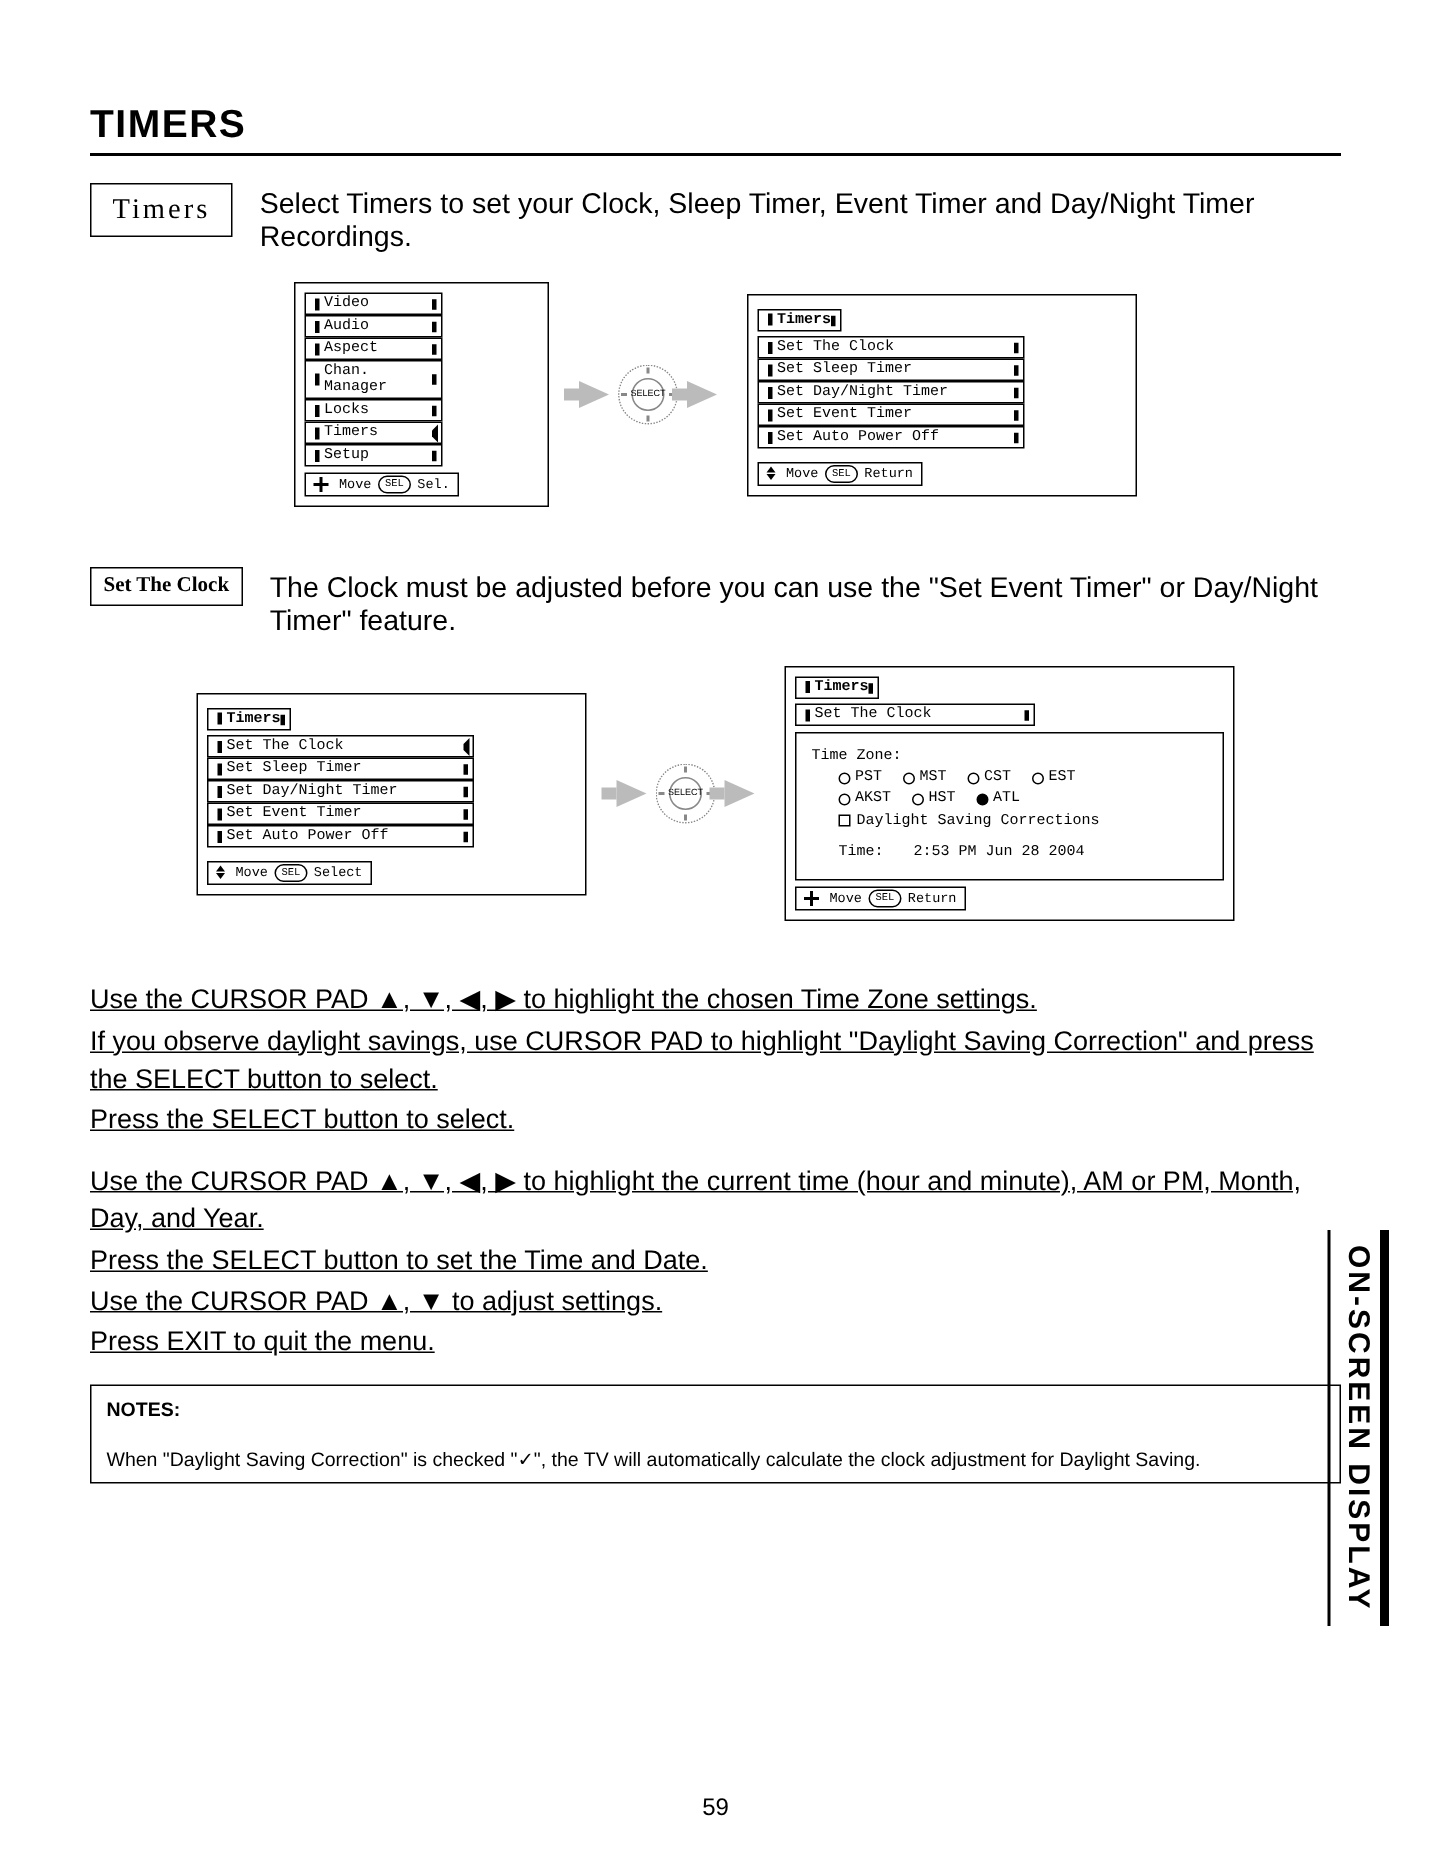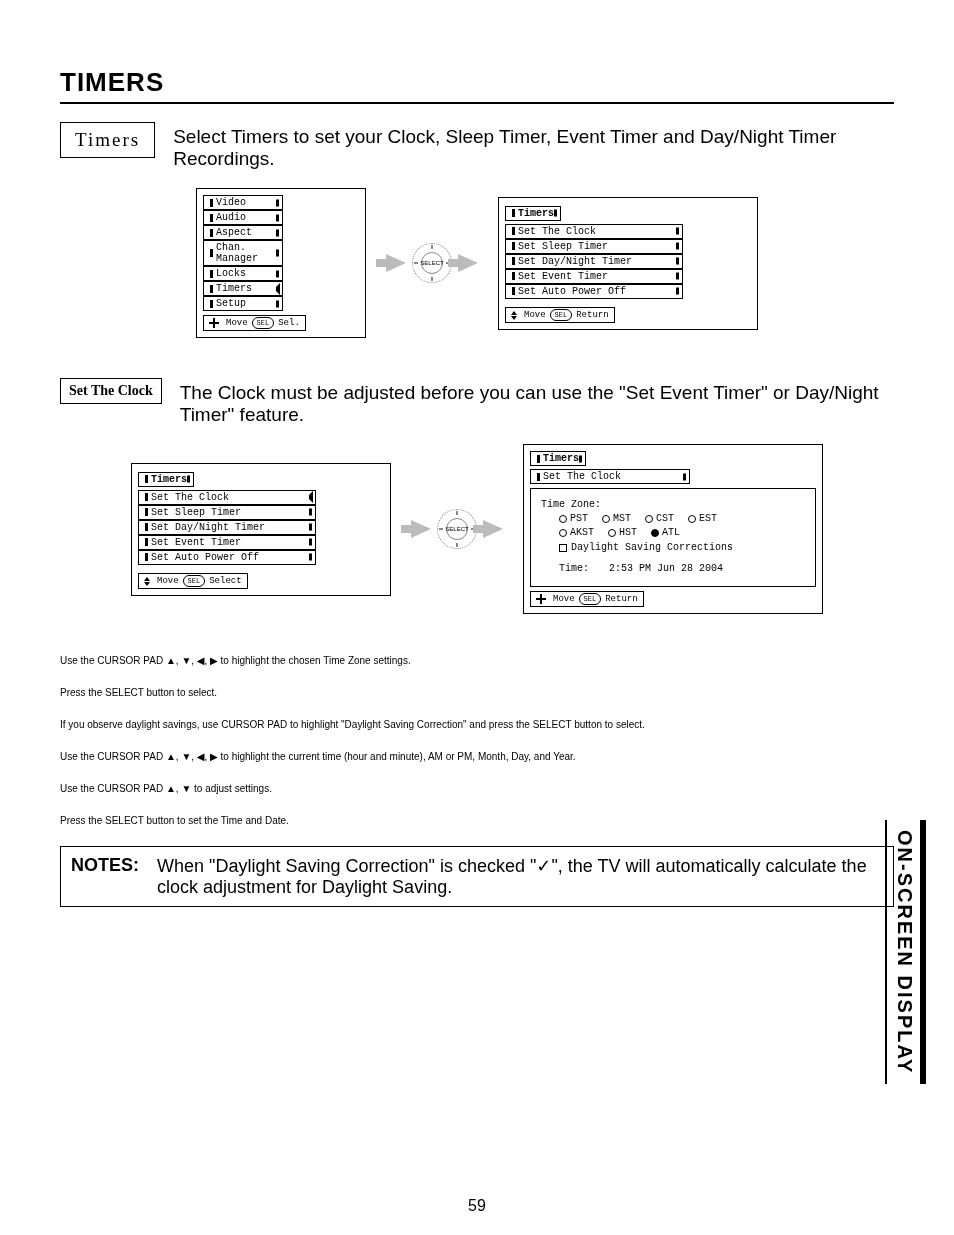"Video" .menu-item.main { width: 80px -> 92px }
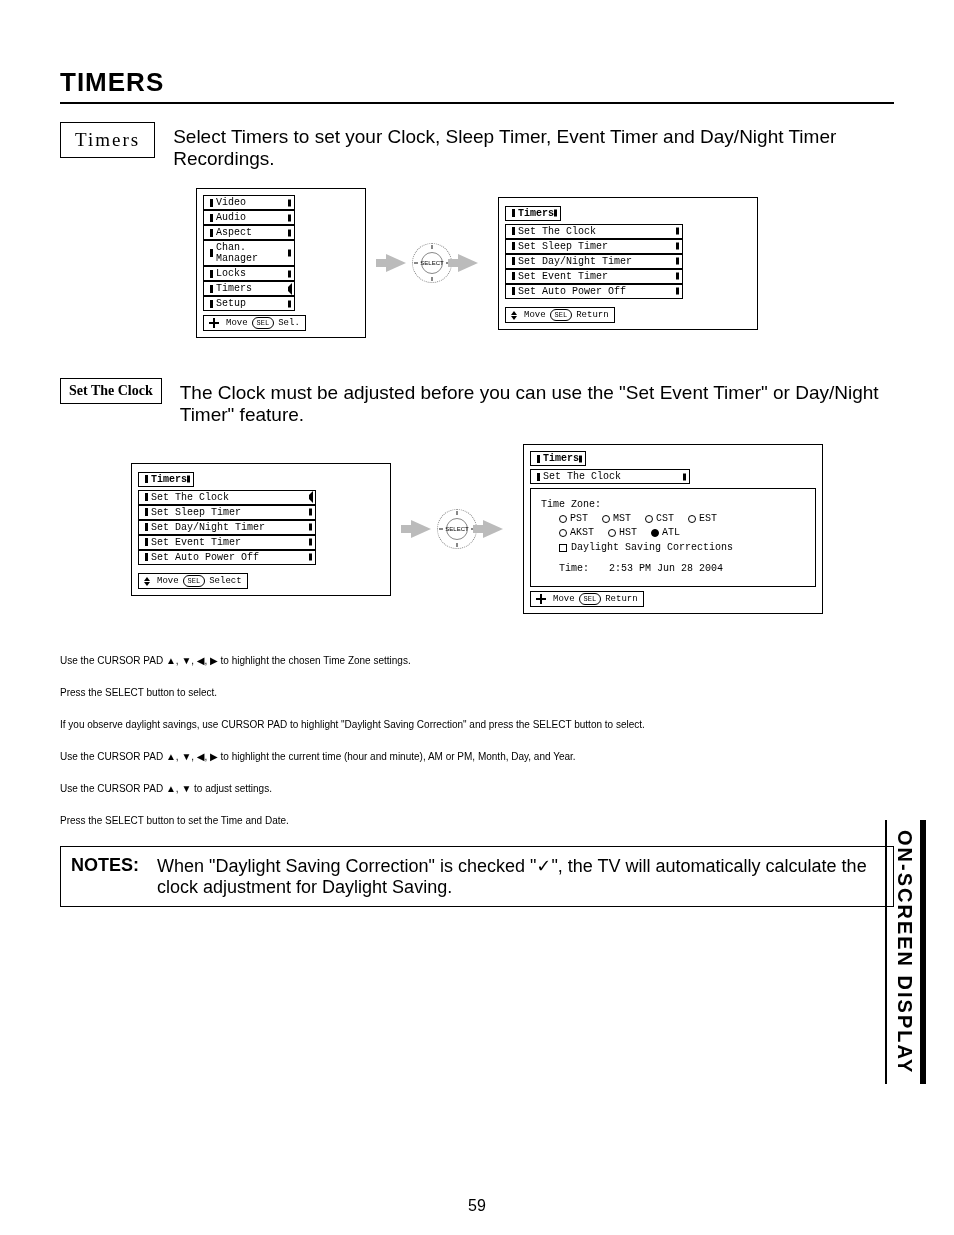"Use the CURSOR PAD ▲," .body-text { font-size: 10px -> 18px; margin: 18px 0 -> 2px 0; text-decoration: none -> underline }
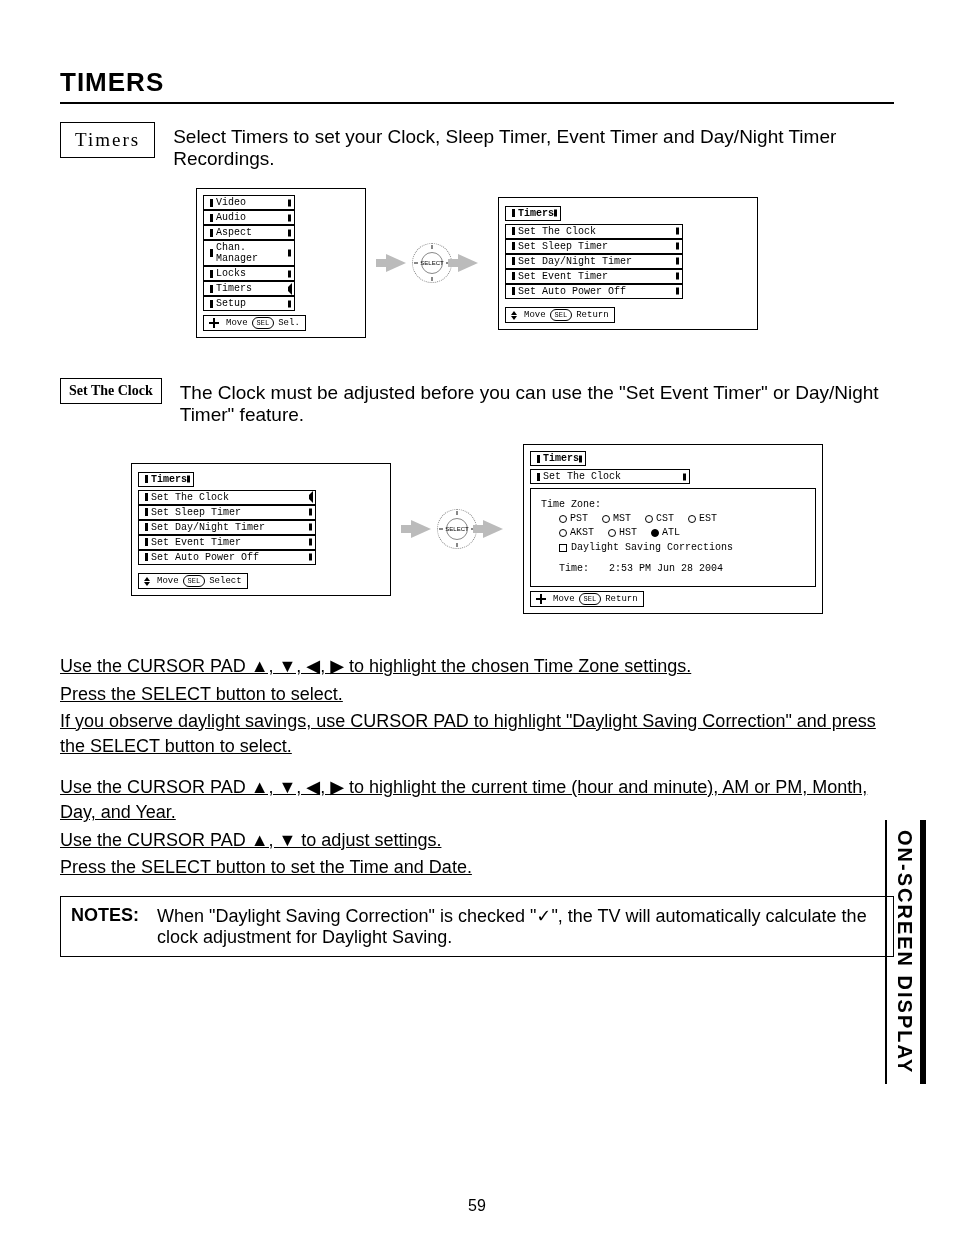"Press the SELECT button to select." p.body-text { order: before "If you observe daylight savings," -> after "If you observe daylight savings," }
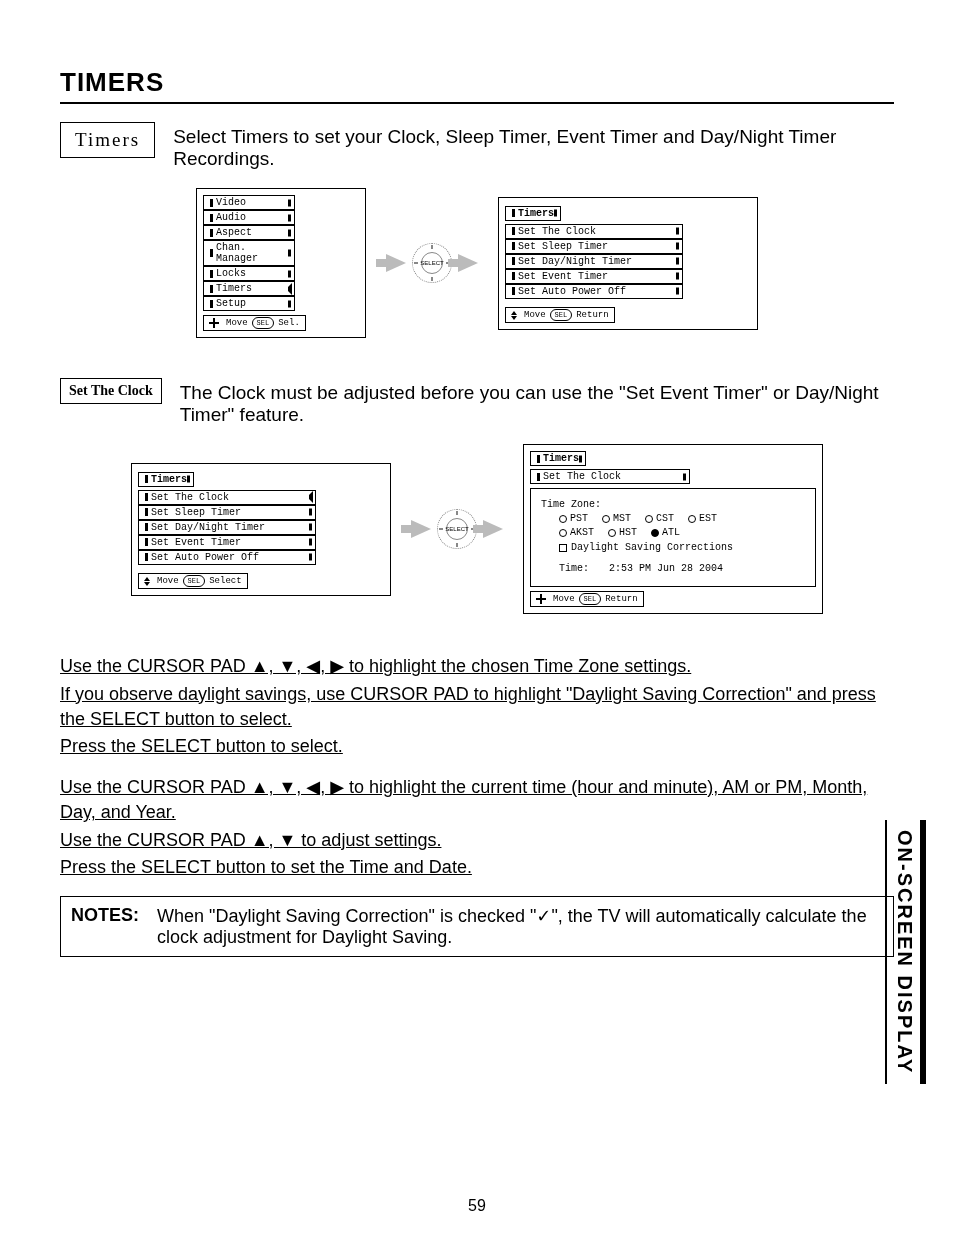"Use the CURSOR PAD ▲, ▼" p.body-text { order: before "Press the SELECT button to set" -> after "Press the SELECT button to set" }
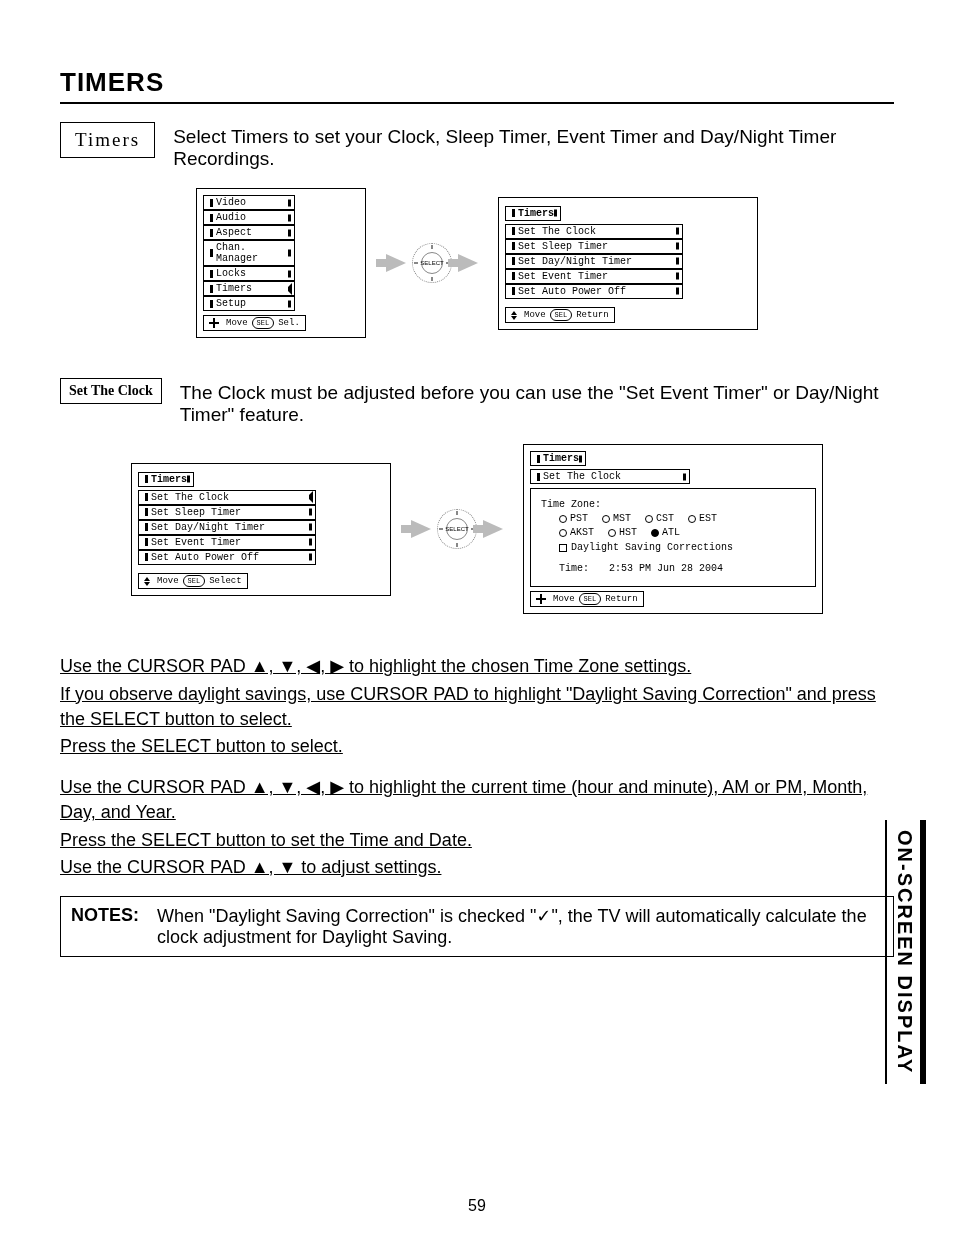"Press EXIT to quit the" p.body-text { html: none -> <p>Press EXIT to quit the menu.</p> }
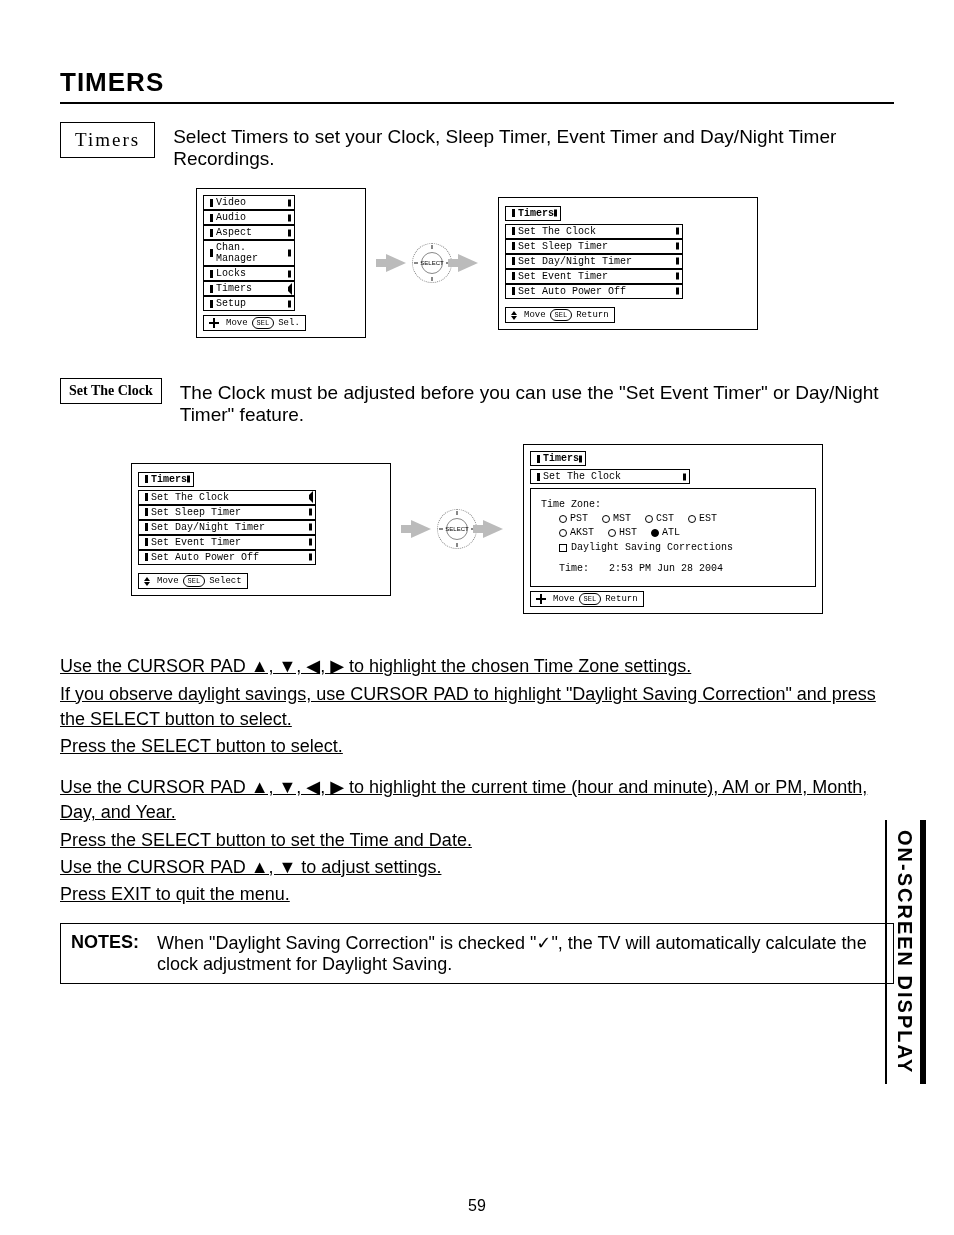"NOTES:" .notes-box { flex-direction: none -> column; font-size: 18px -> 13px }
